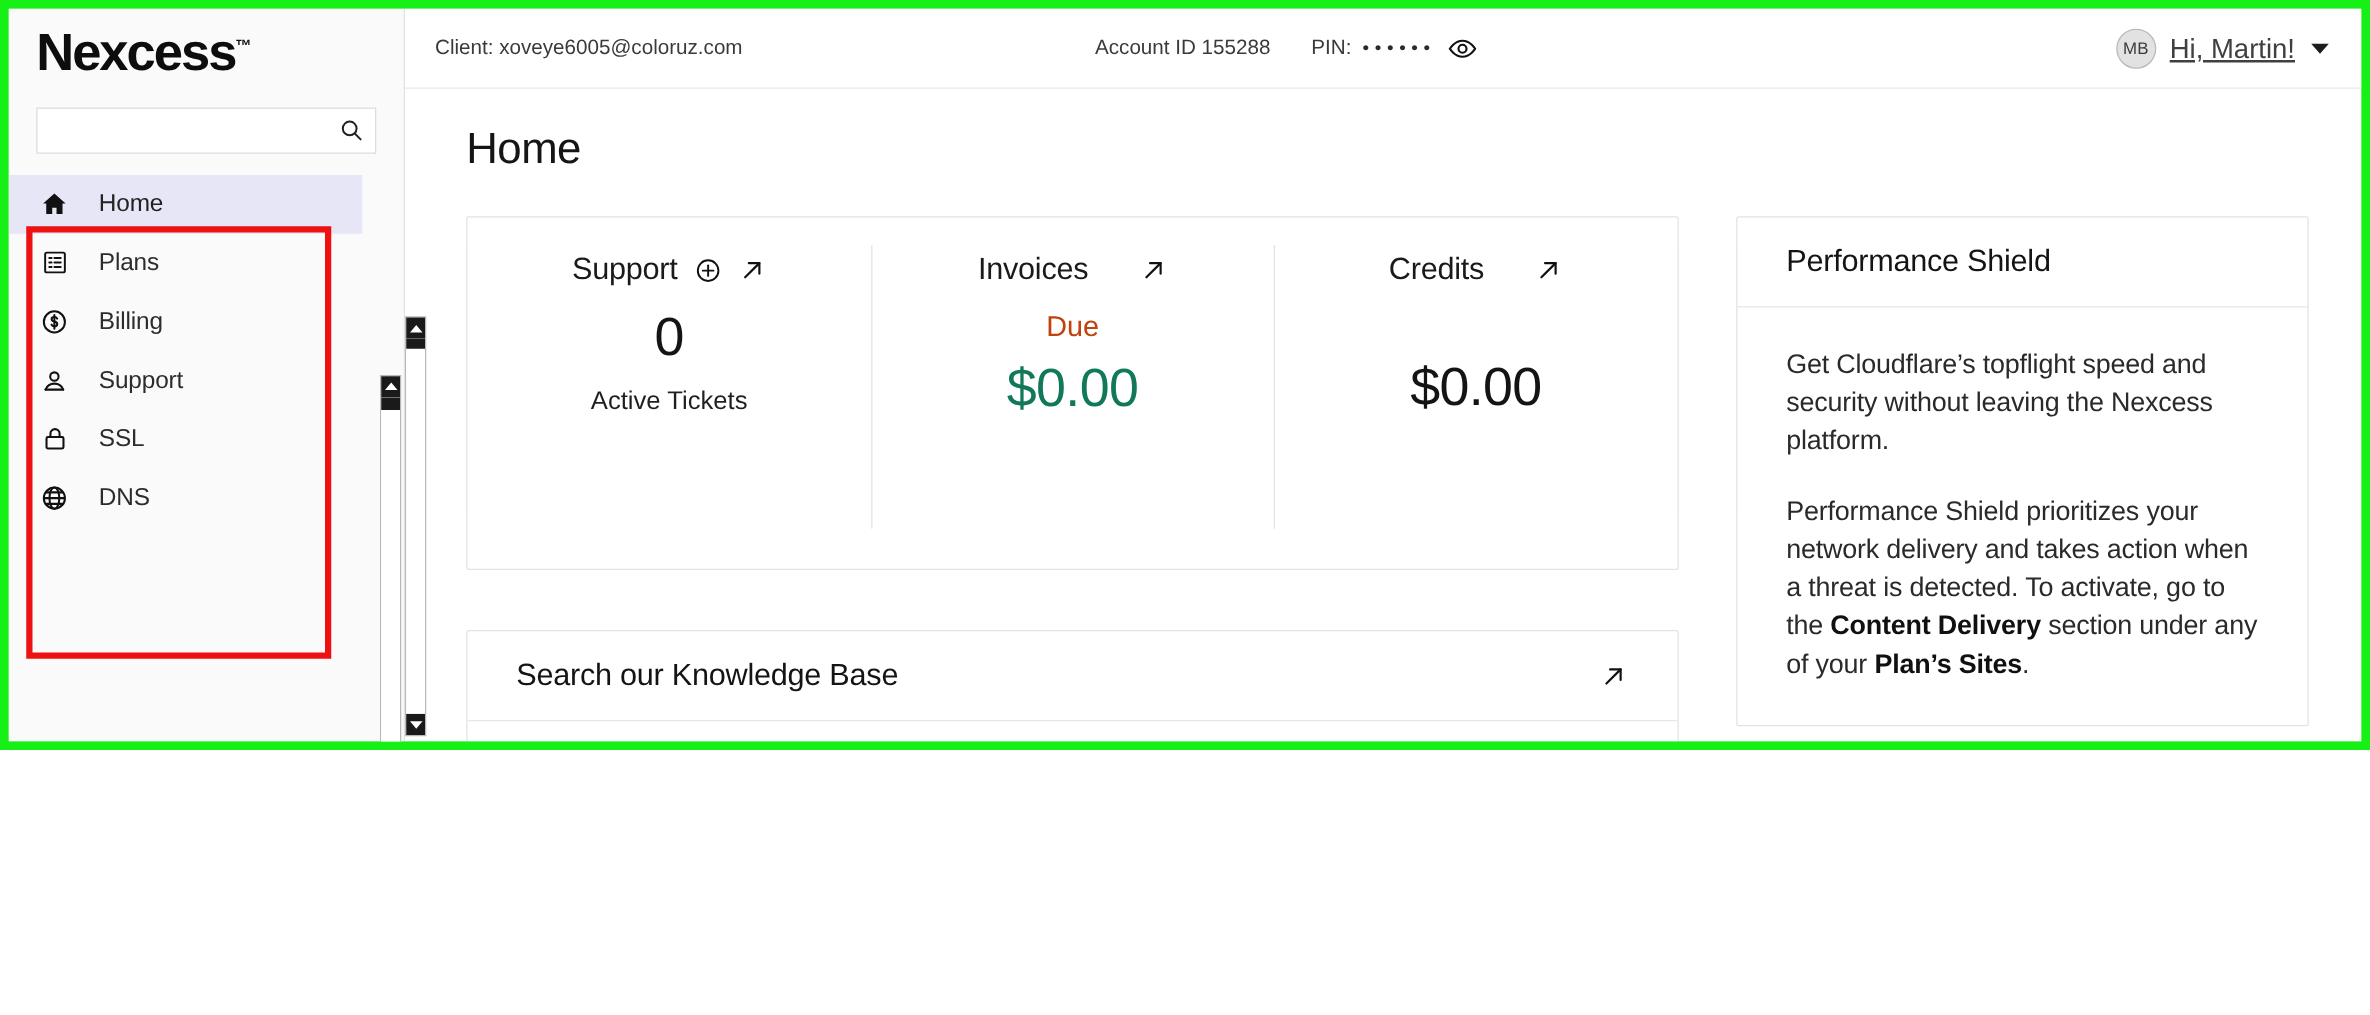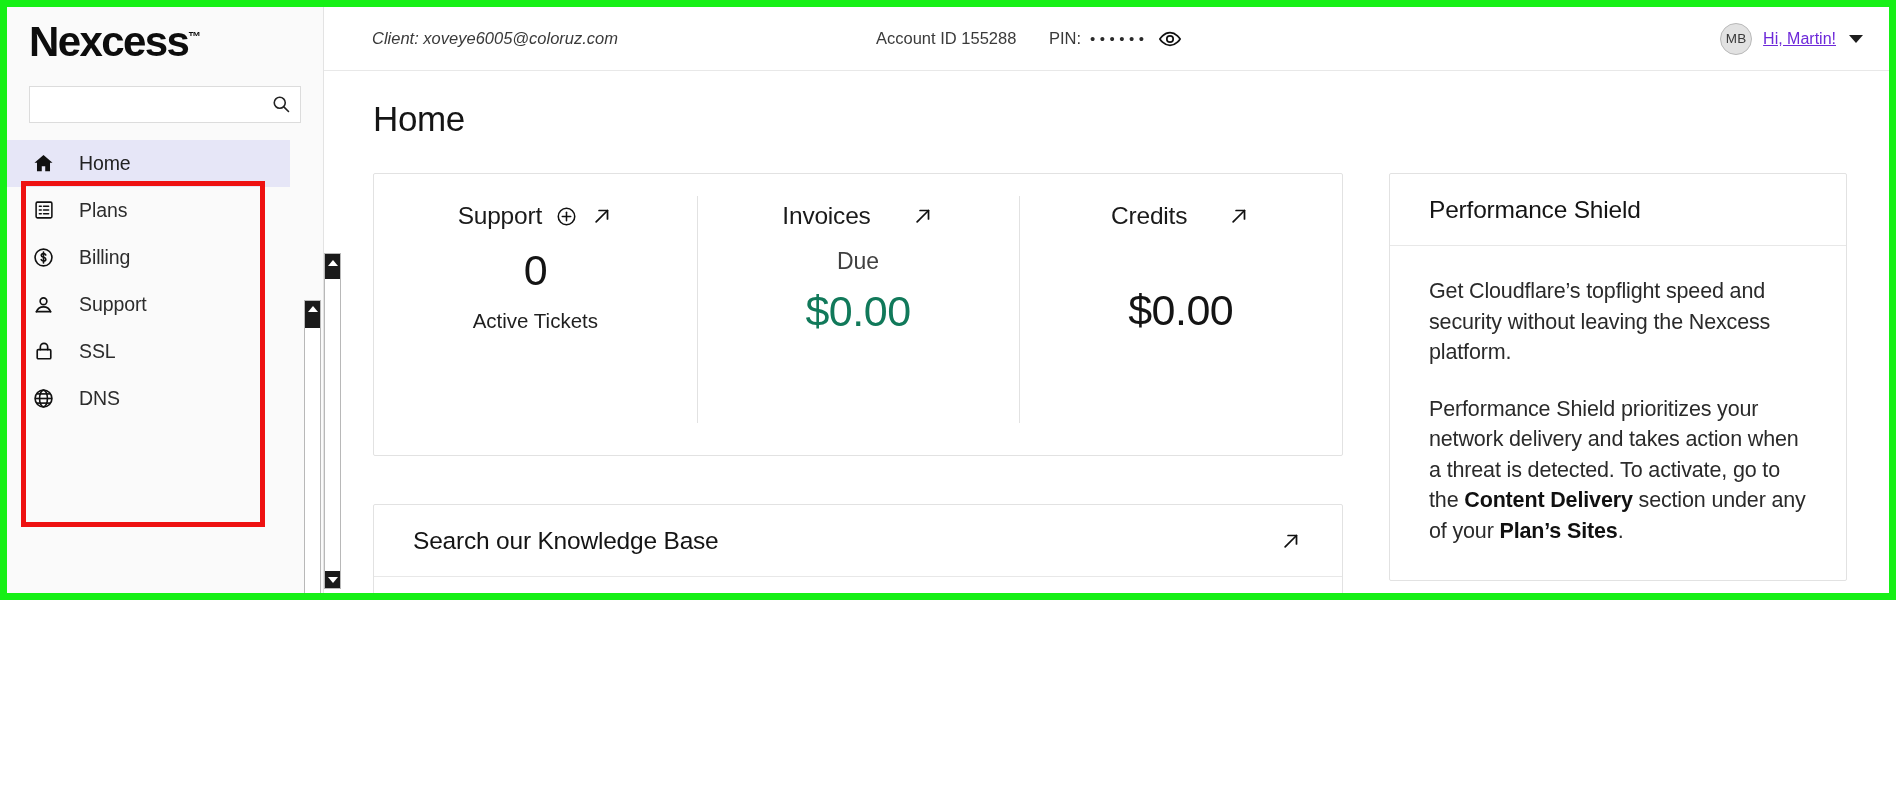"Client: xoveye6005@coloruz.com" .tb-client { font-style: italic -> none; left: 48px -> 24px }
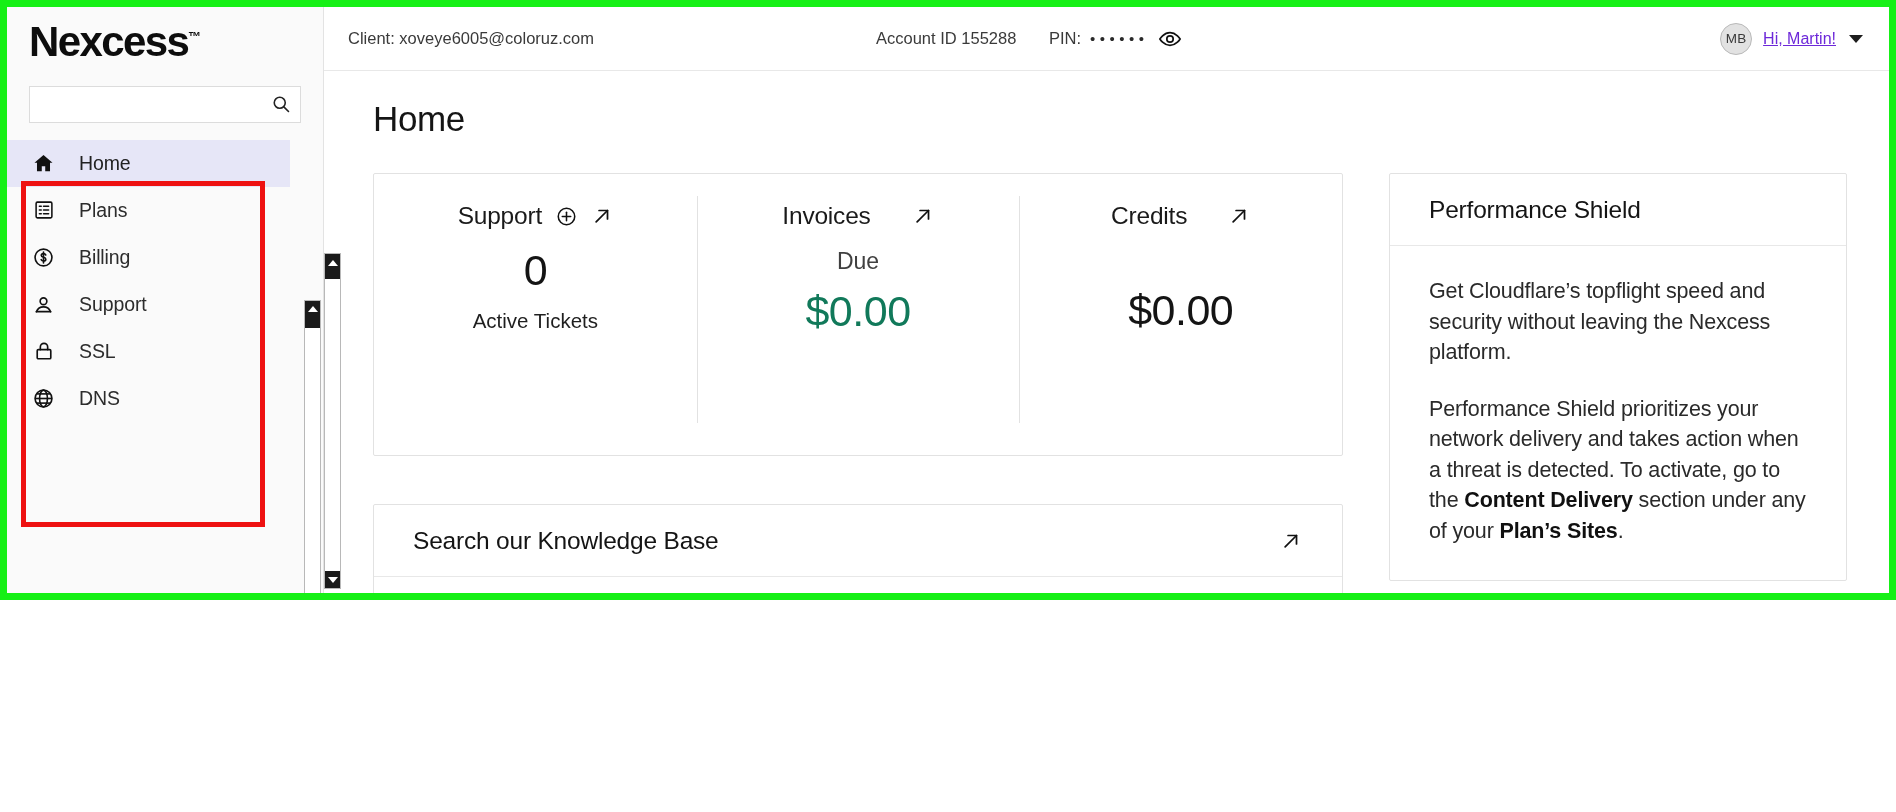"Hi, Martin!" .greet { color: #6d28d9 -> #404040; font-size: 16px -> 22px }
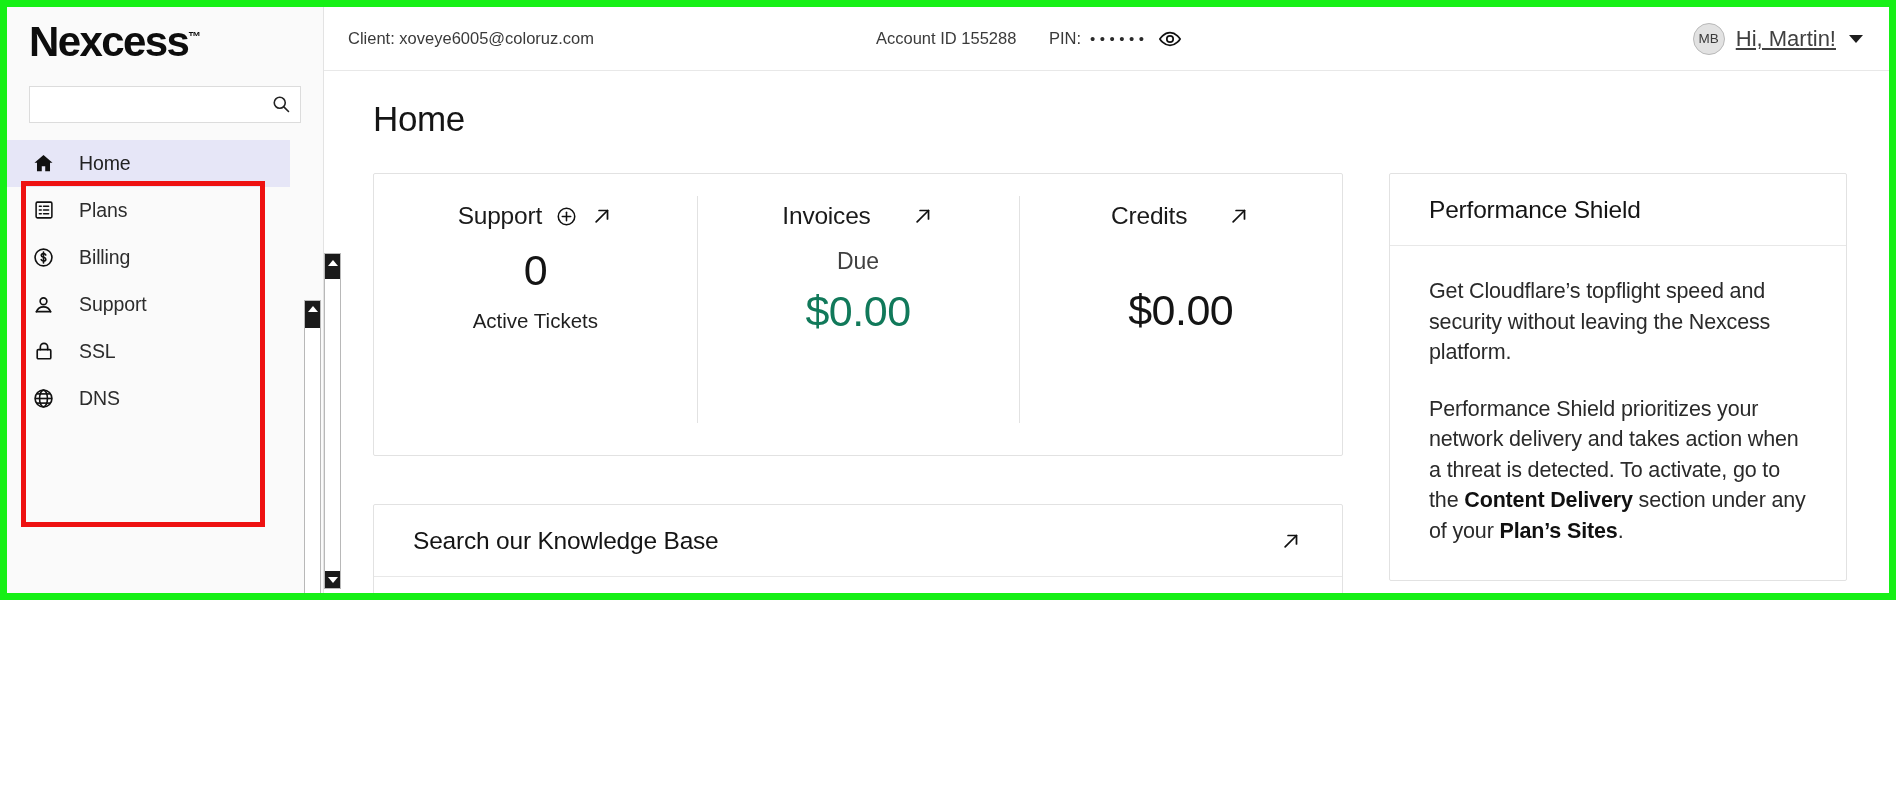"Due" .stat-sub { color: #404040 -> #c2410c }
